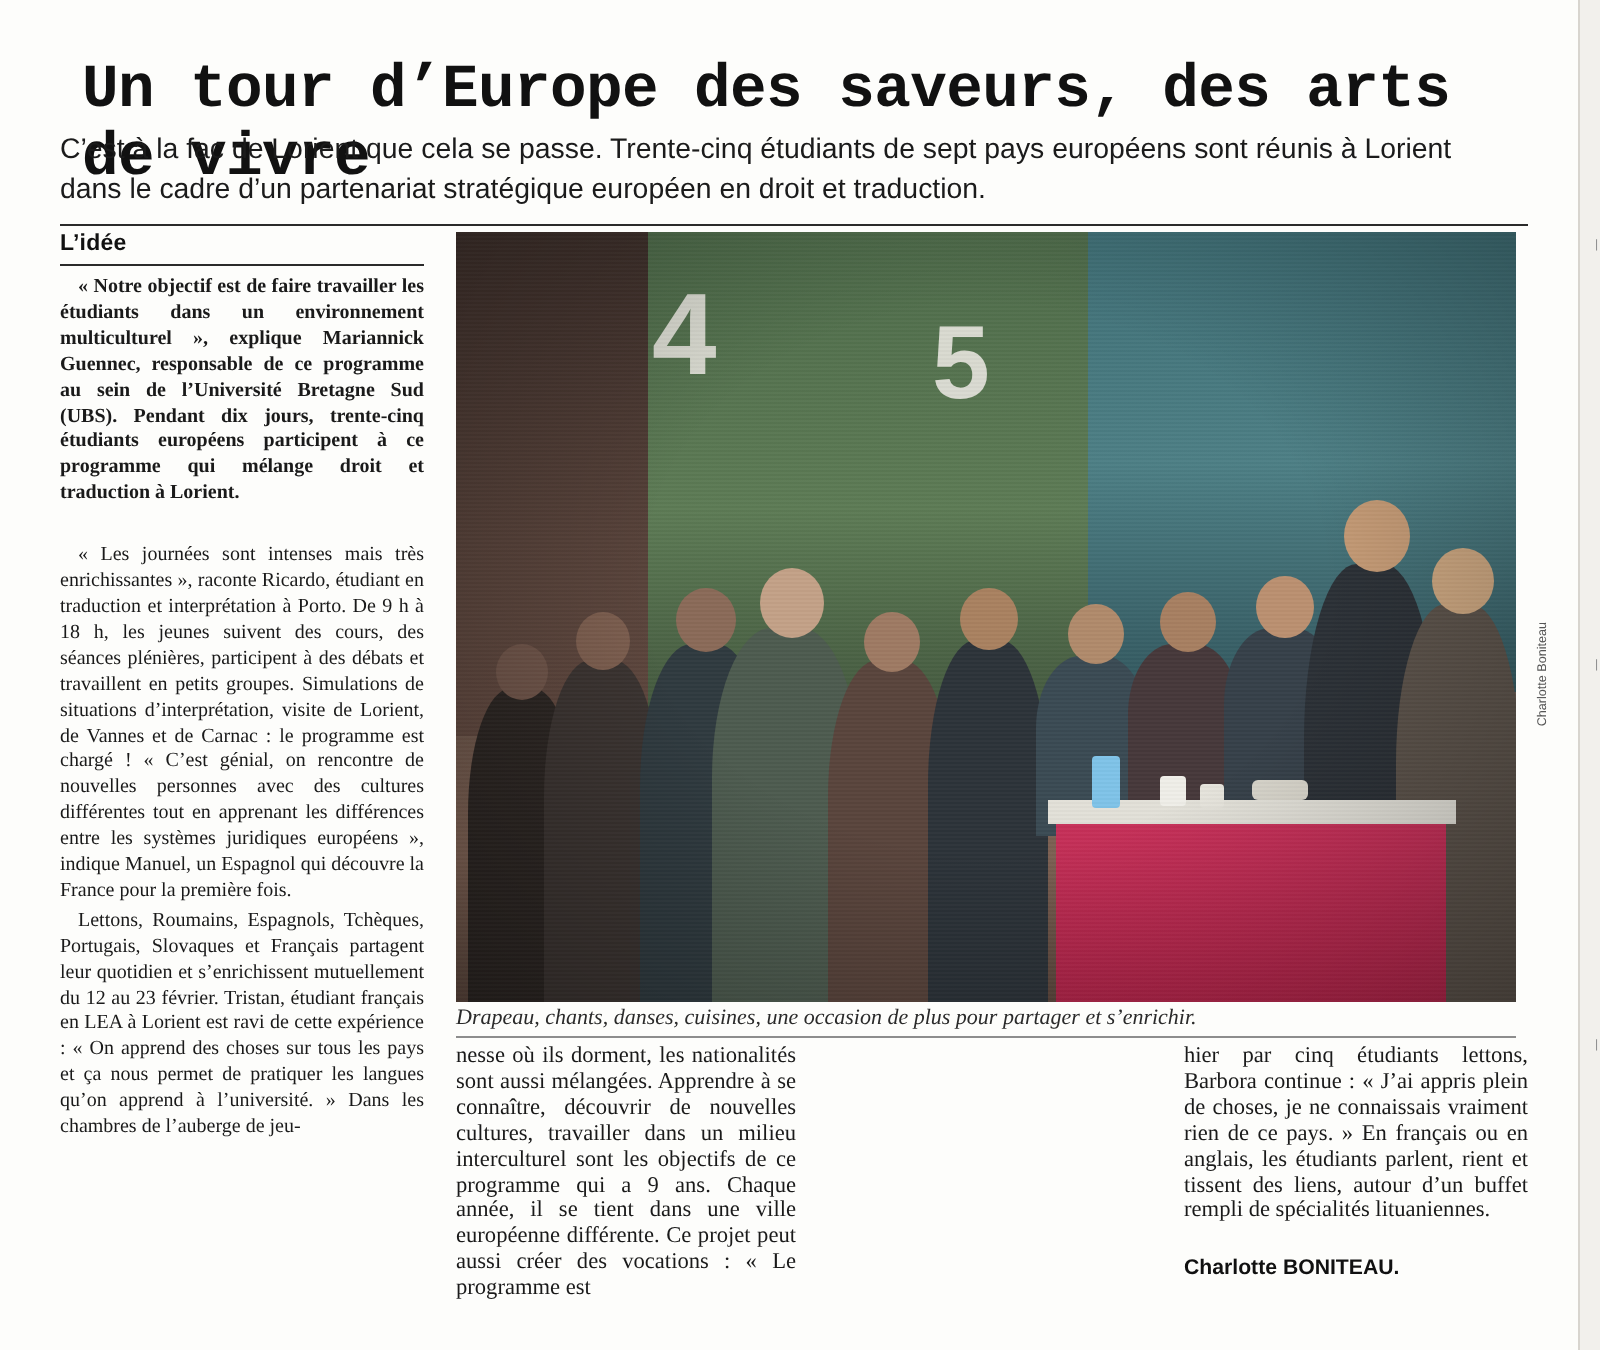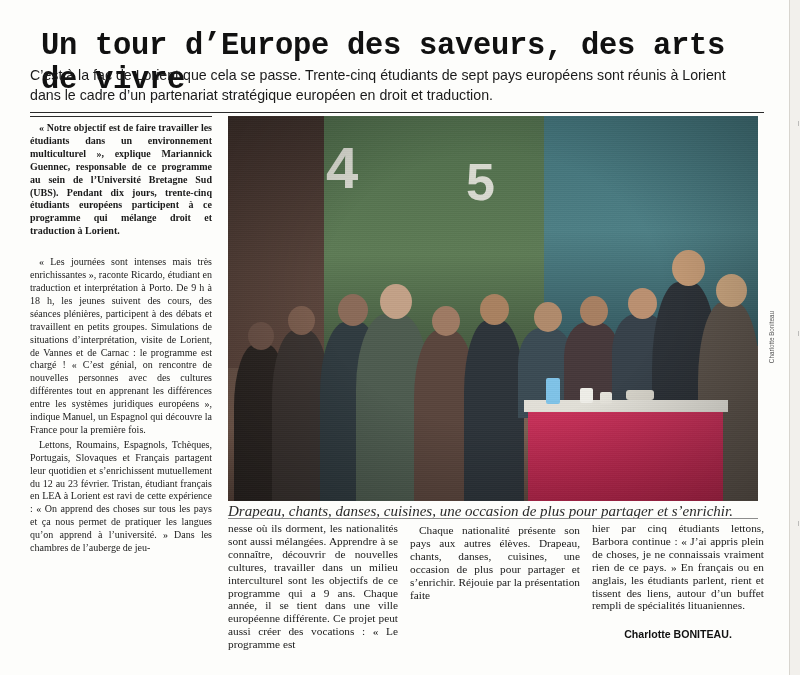"L’idée" div.kicker { html: none -> <div>L’idée</div> }
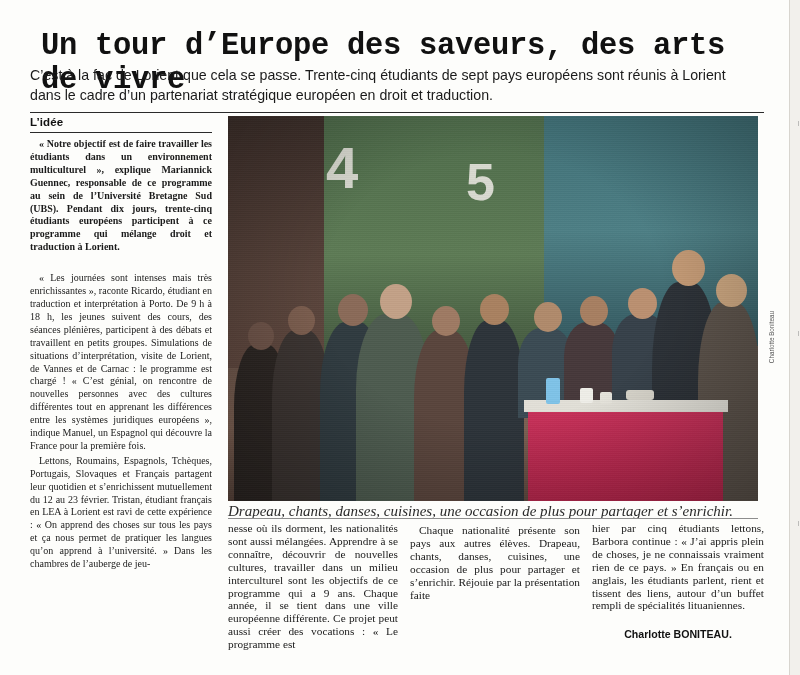"Drapeau, chants, danses, cuisines, une" .caption { font-size: 15px -> 11px }
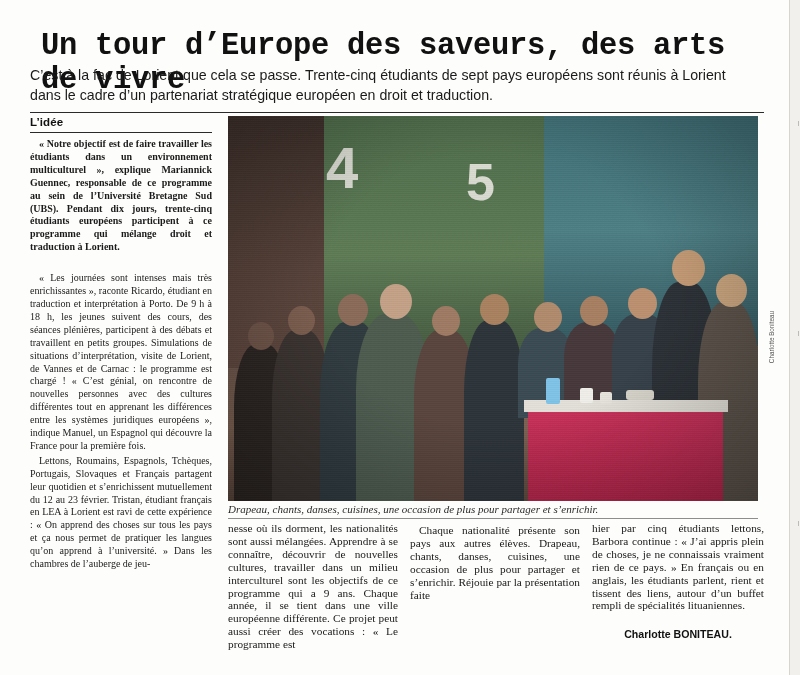"Chaque nationalité présente son pays" p { html: <p>Chaque nationalité présente son pays aux autres élèves. Drapeau, chants, danses, cuisines, une occasion de plus pour partager et s’enrichir. Réjouie par la présentation faite</p> -> none }
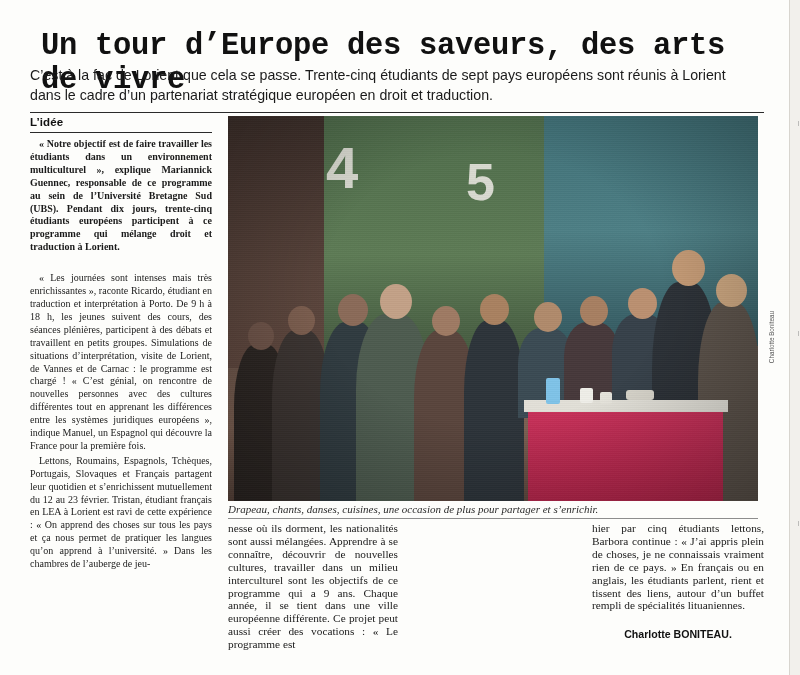"Charlotte BONITEAU." .signature { text-align: center -> left }
